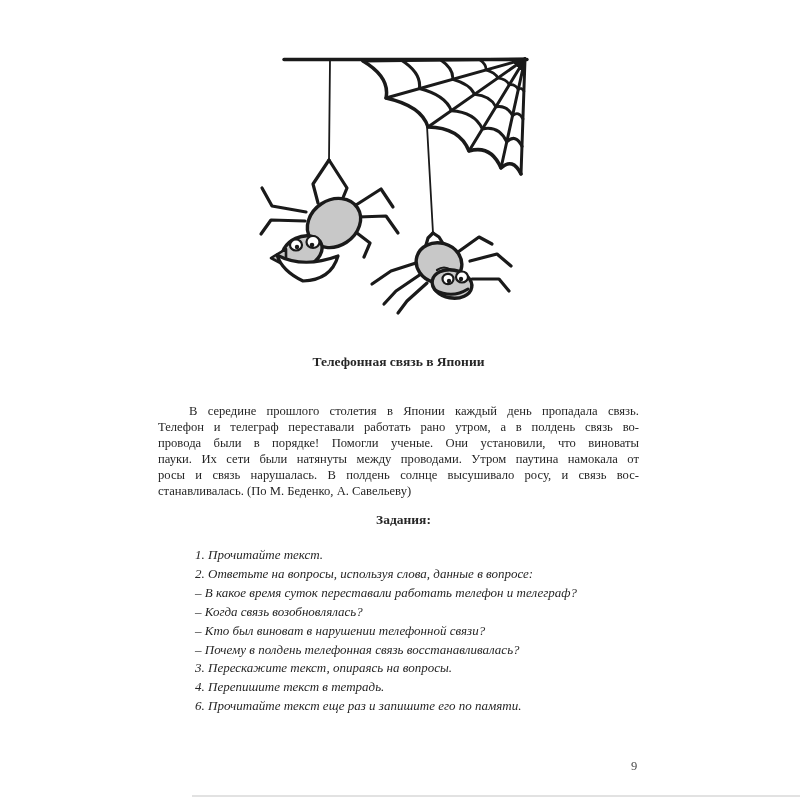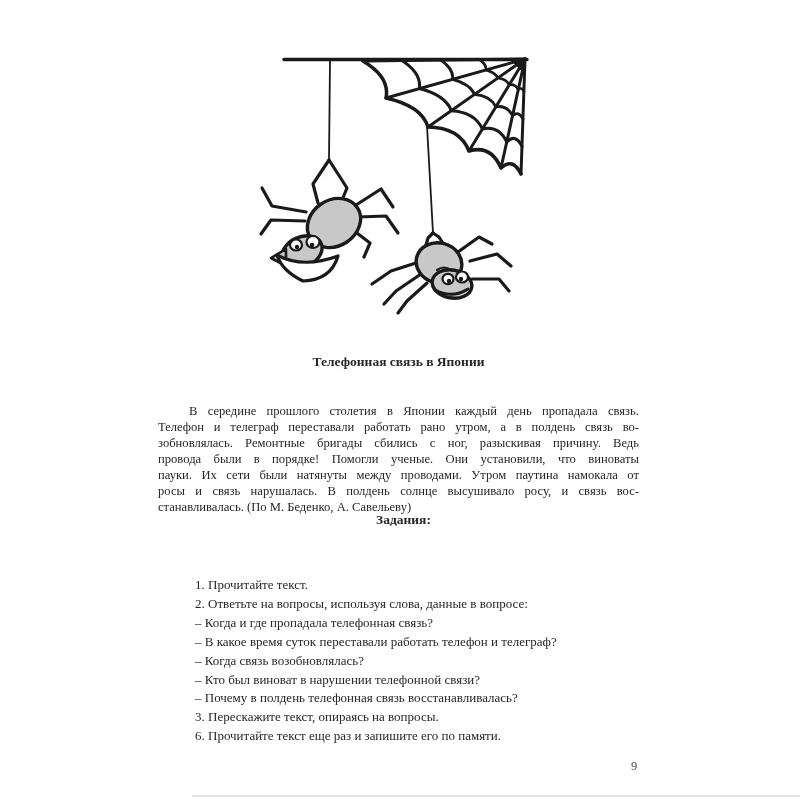"зобновлялась. Ремонтные бригады сбились" div.s-line { html: <div>зобновлялась. Ремонтные бригады сбились с ног, разыскивая причину. Ведь</div> -> none }
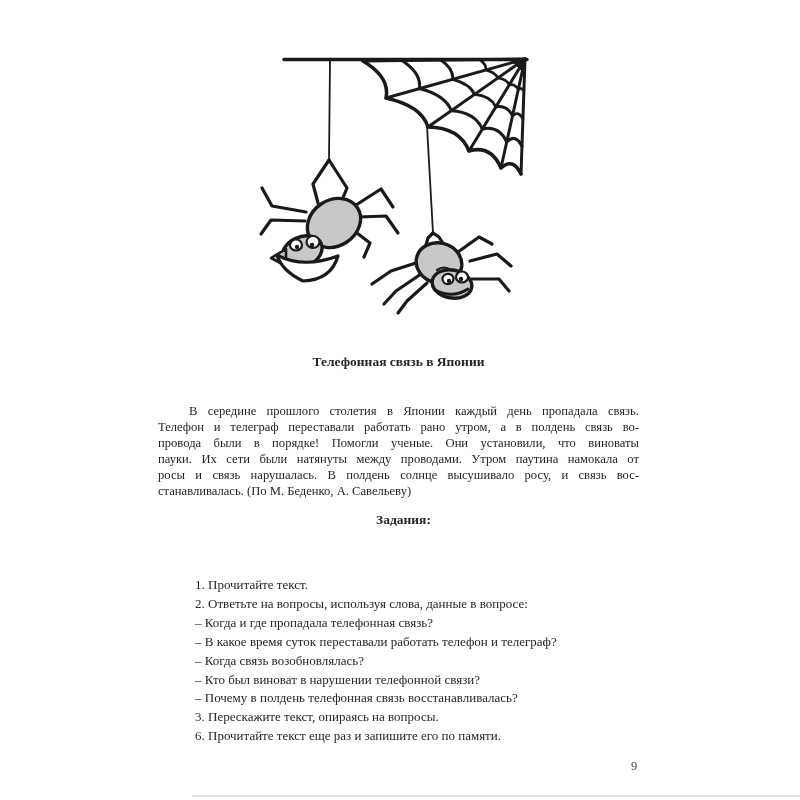"1. Прочитайте текст." .tasks { font-style: none -> italic; top: 576px -> 546px }
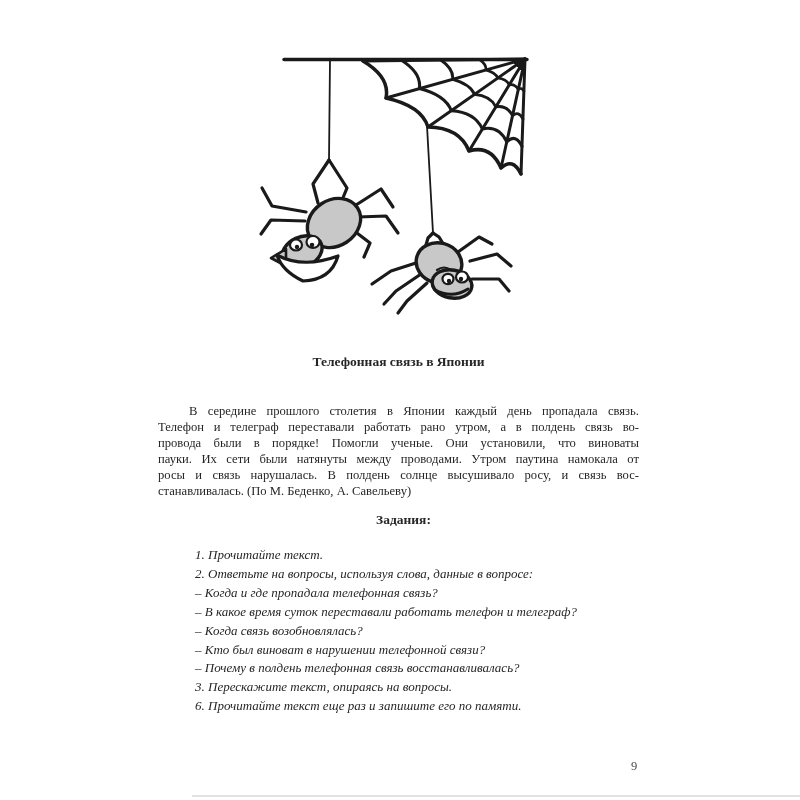"– Когда и где пропадала" div.task-item { html: <div>– Когда и где пропадала телефонная связь?</div> -> none }
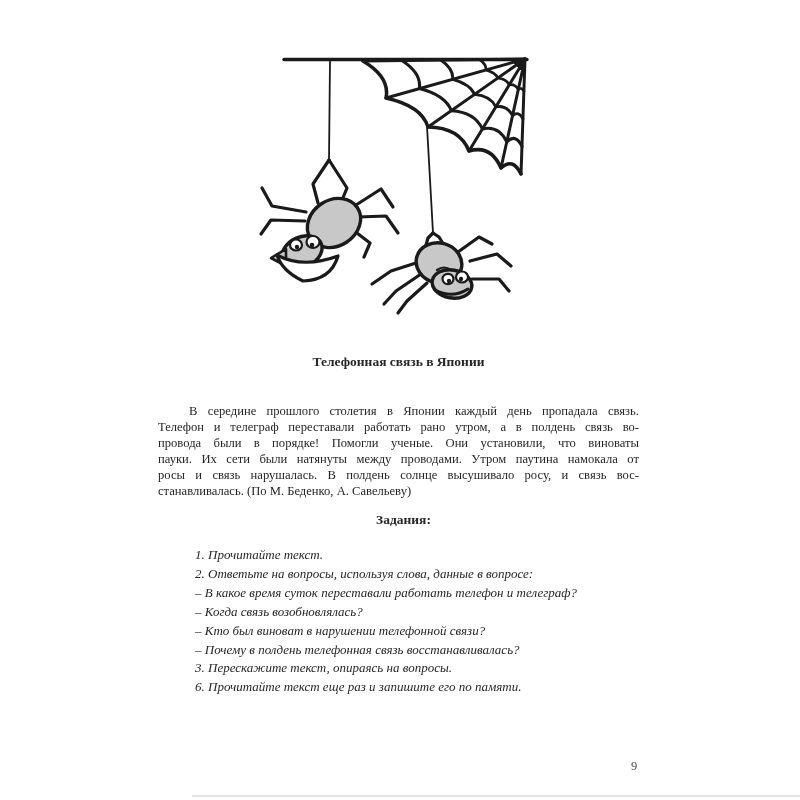"4. Перепишите текст в тетрадь." div.task-item { html: none -> <div>4. Перепишите текст в тетрадь.</div> }
